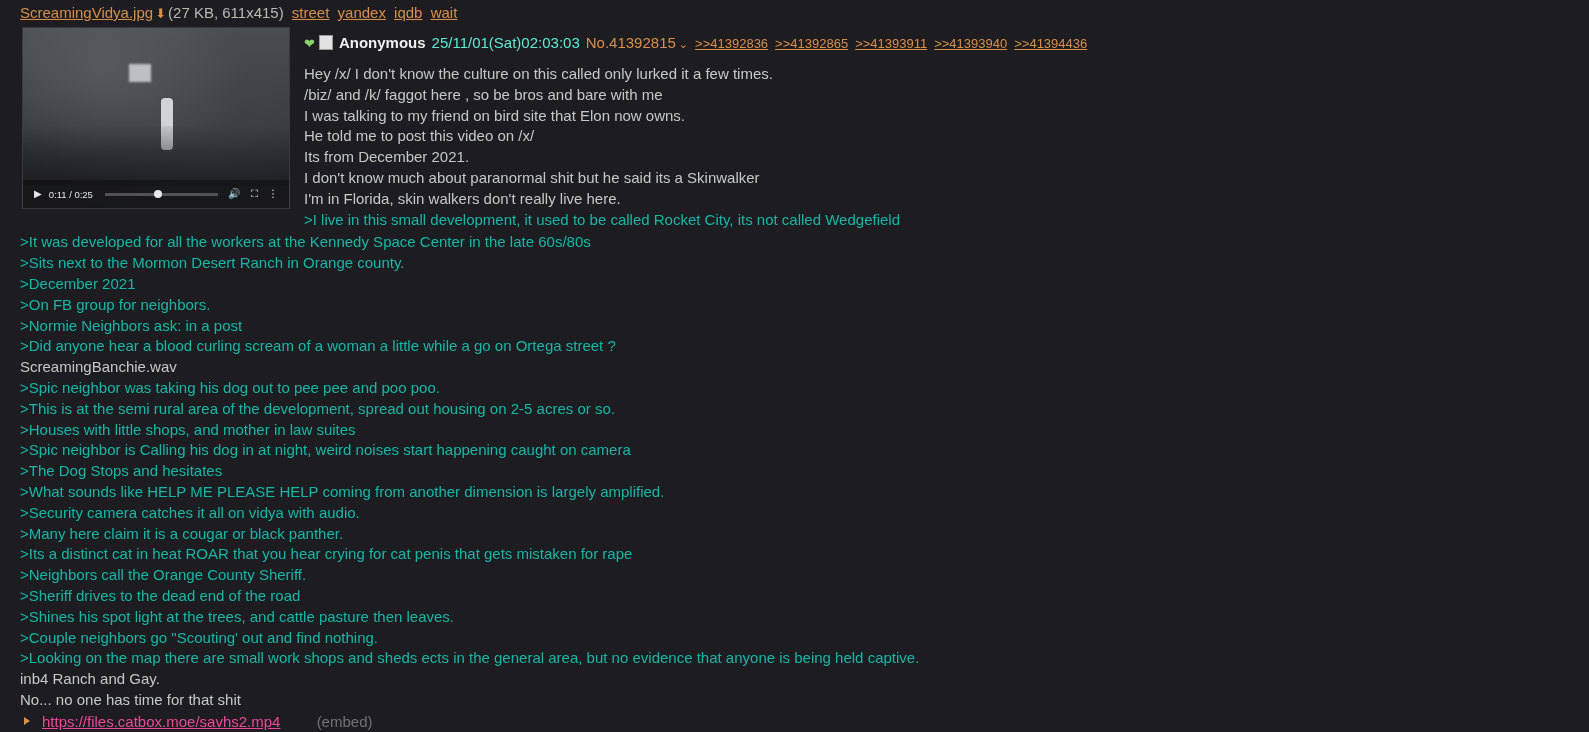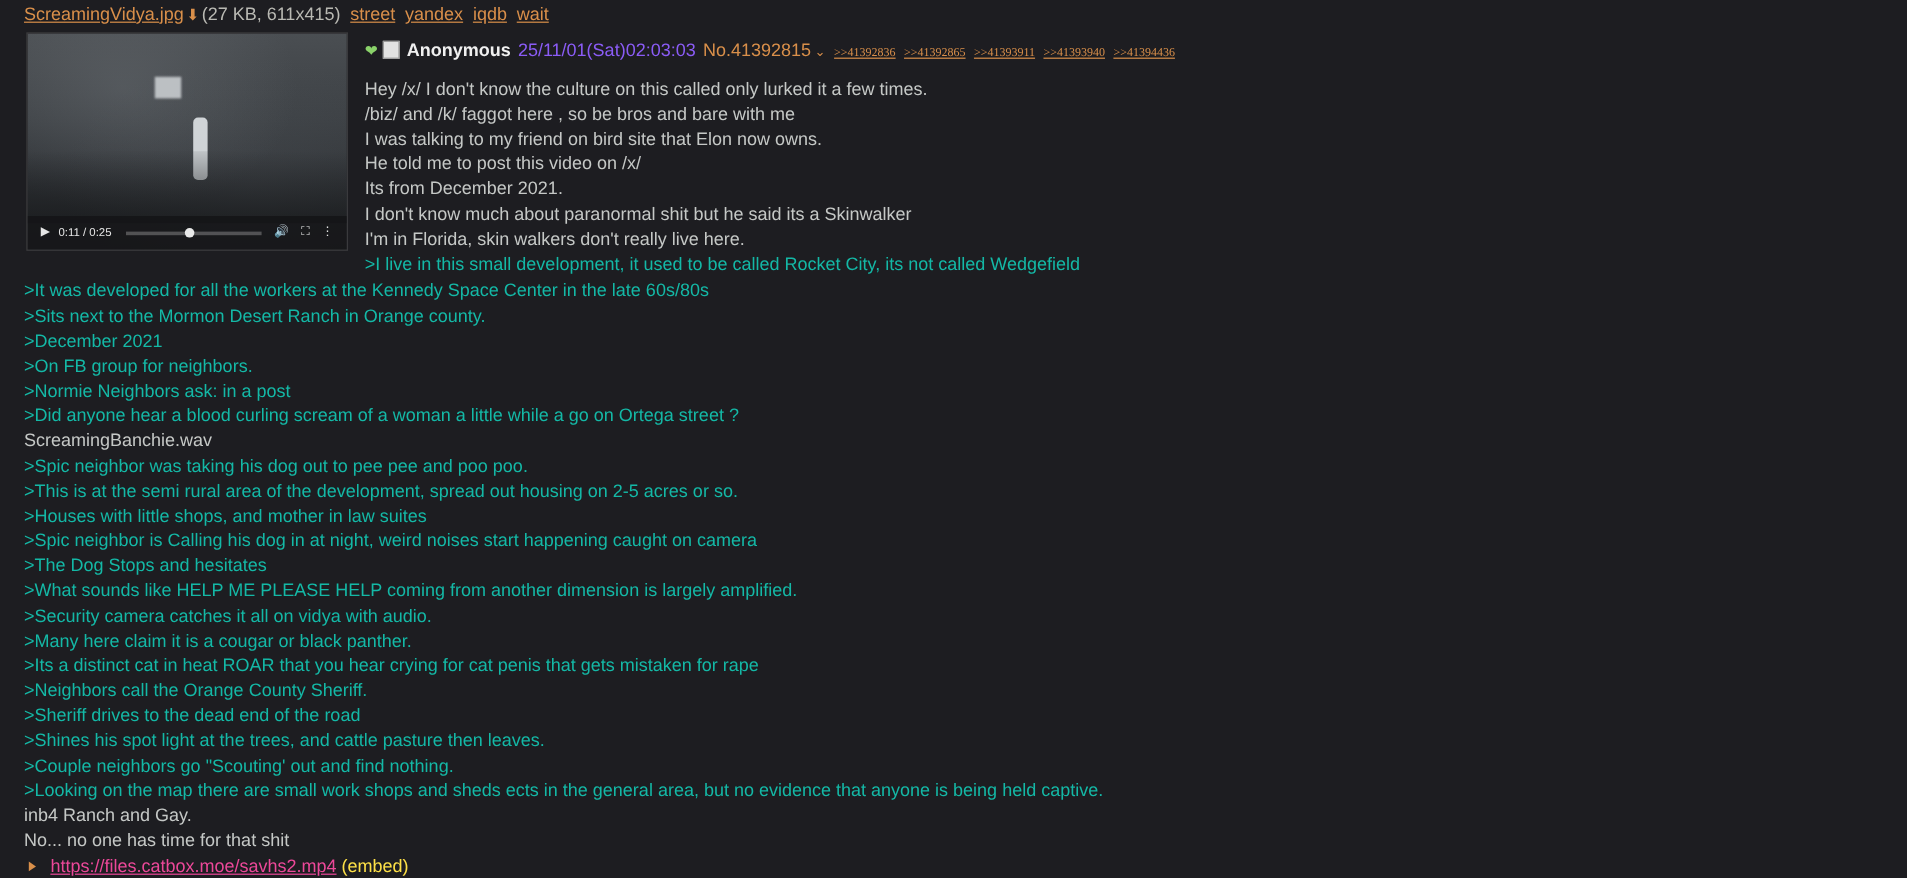"25/11/01(Sat)02:03:03" .date { color: #8b5cf6 -> #5eead4 }
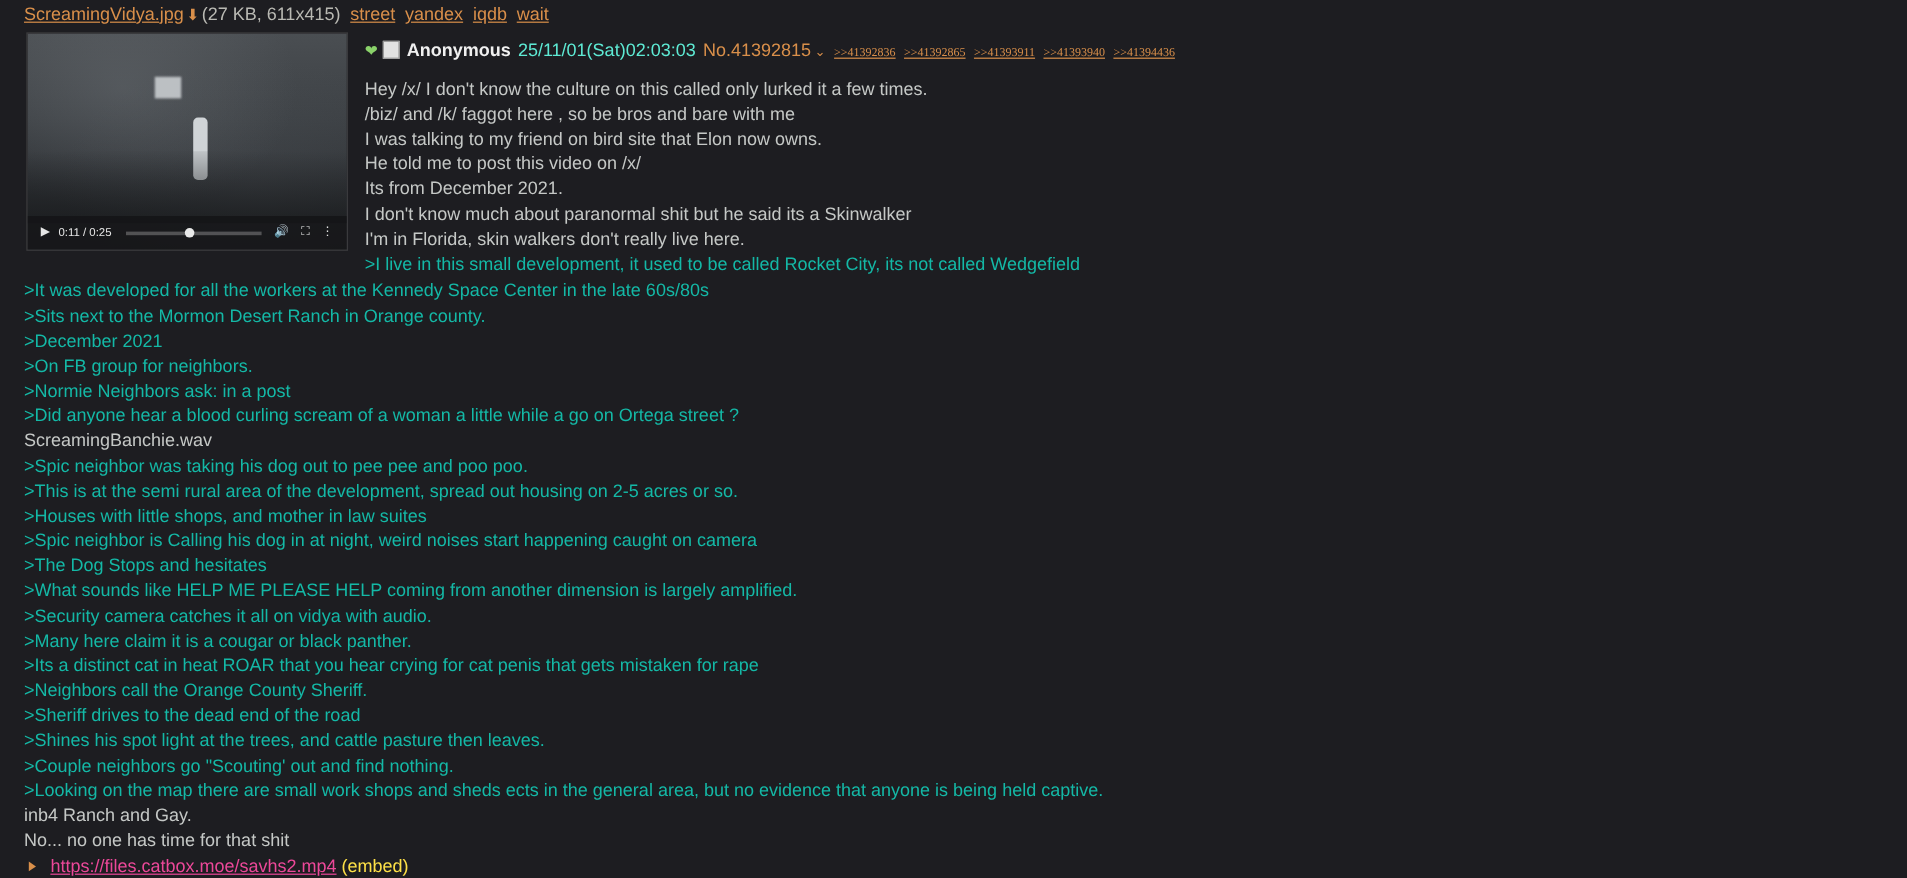">>41392836" .backlink { font-family: Liberation Serif, serif -> none; font-size: 10px -> 13px }
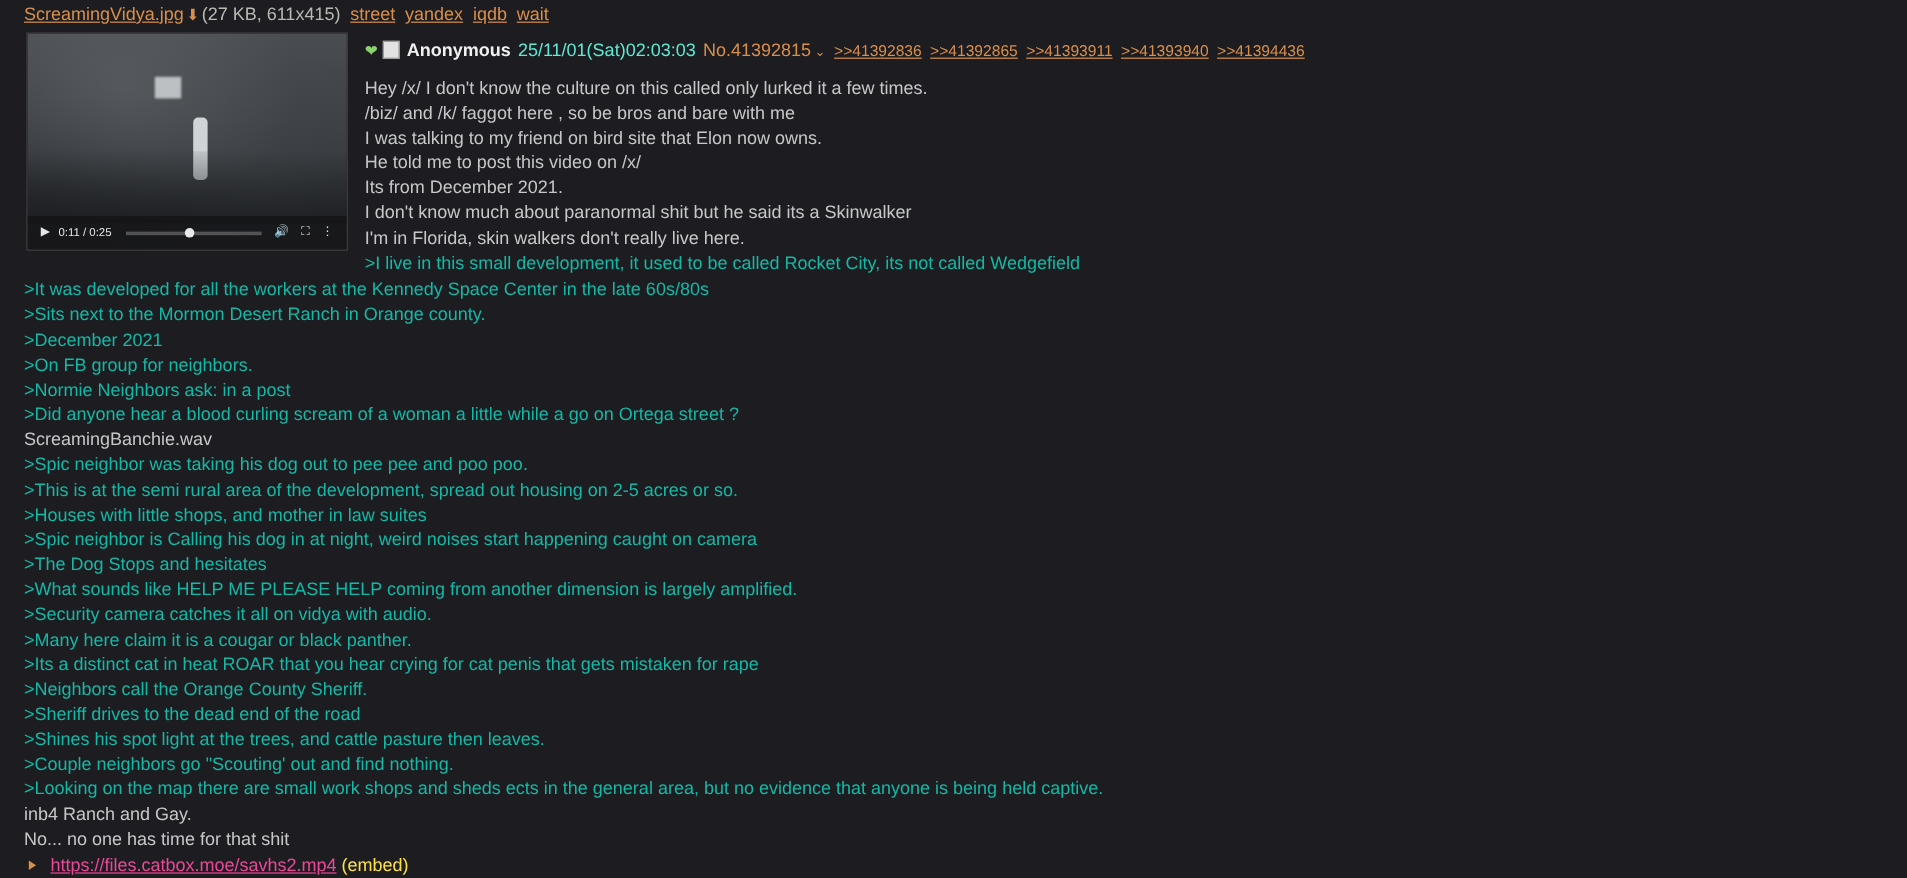"(embed)" .embed-tag { color: #fde047 -> #737373; margin-left: none -> 32px }
